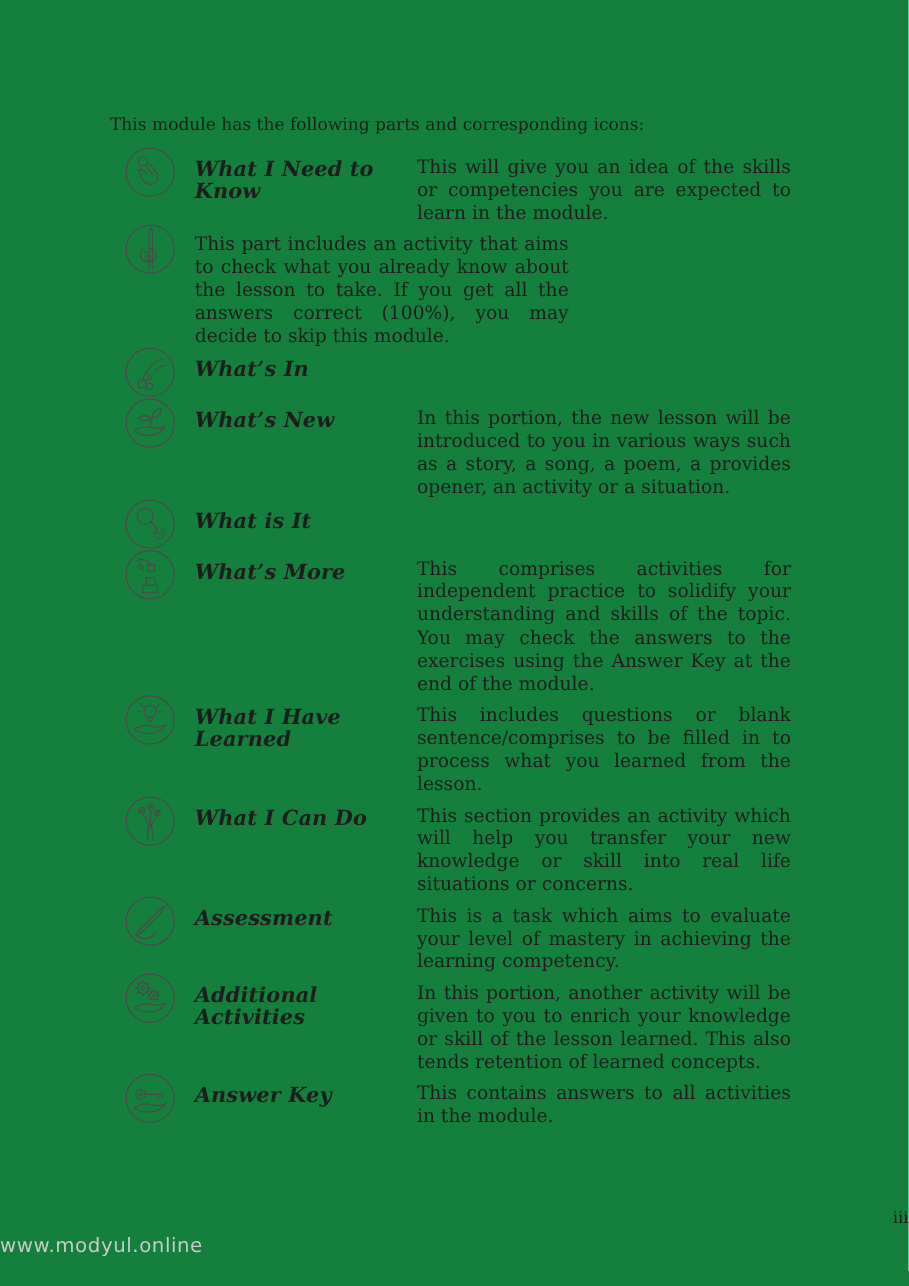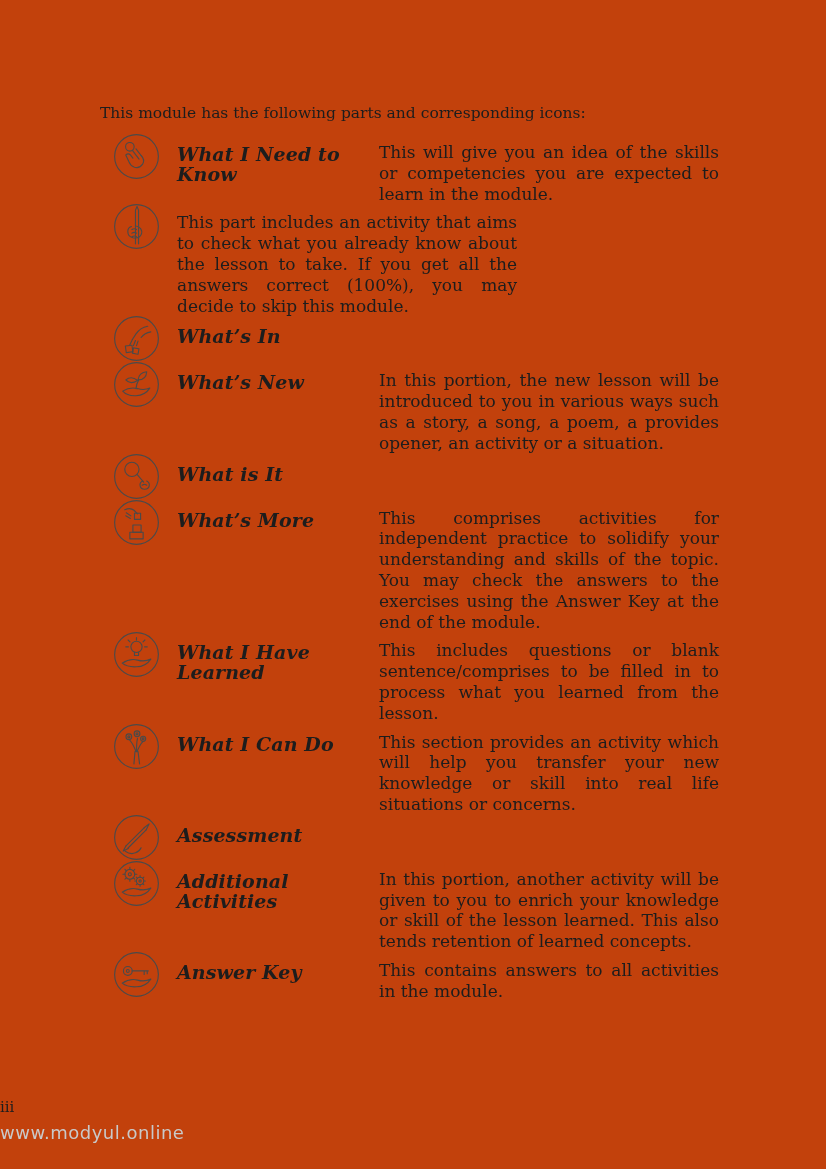"This module has the following" .page { background: #c2410c -> #15803d }
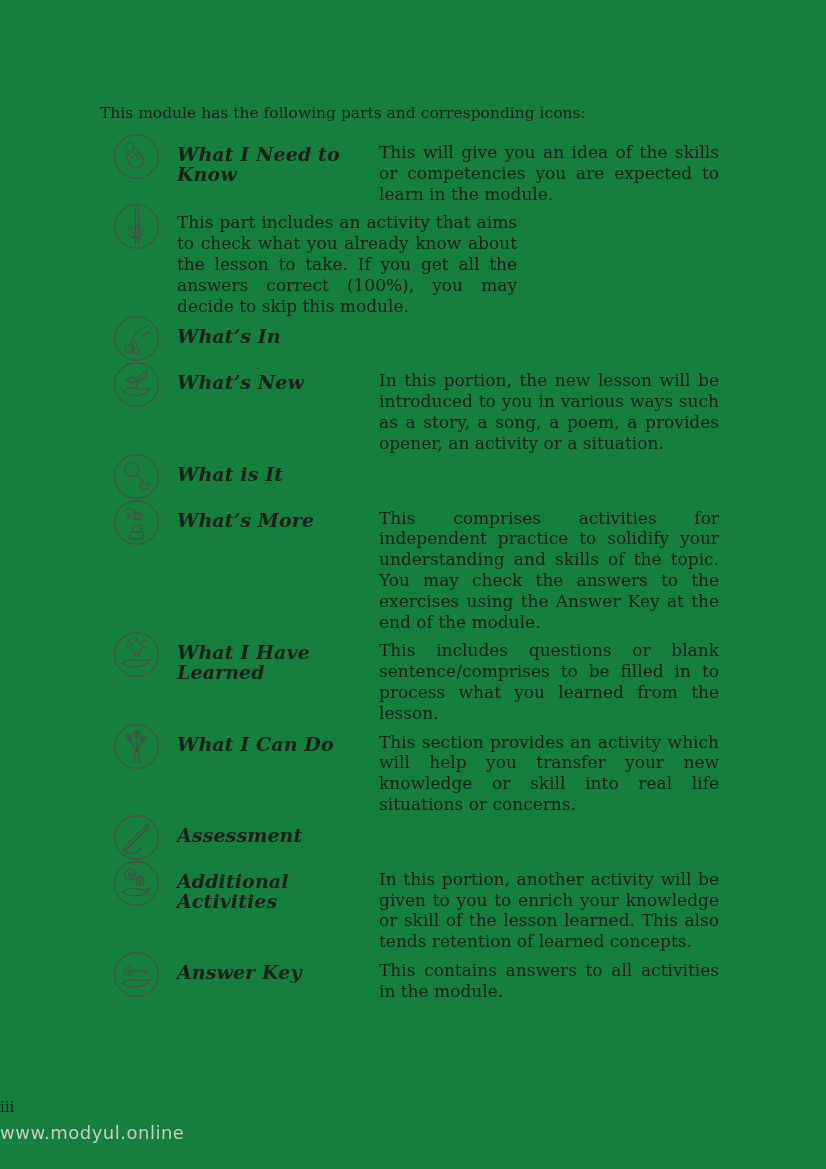"This is a task which" div.part-desc { html: none -> <div>This is a task which aims to evaluate your level of mastery in achieving the learning competency.</div> }
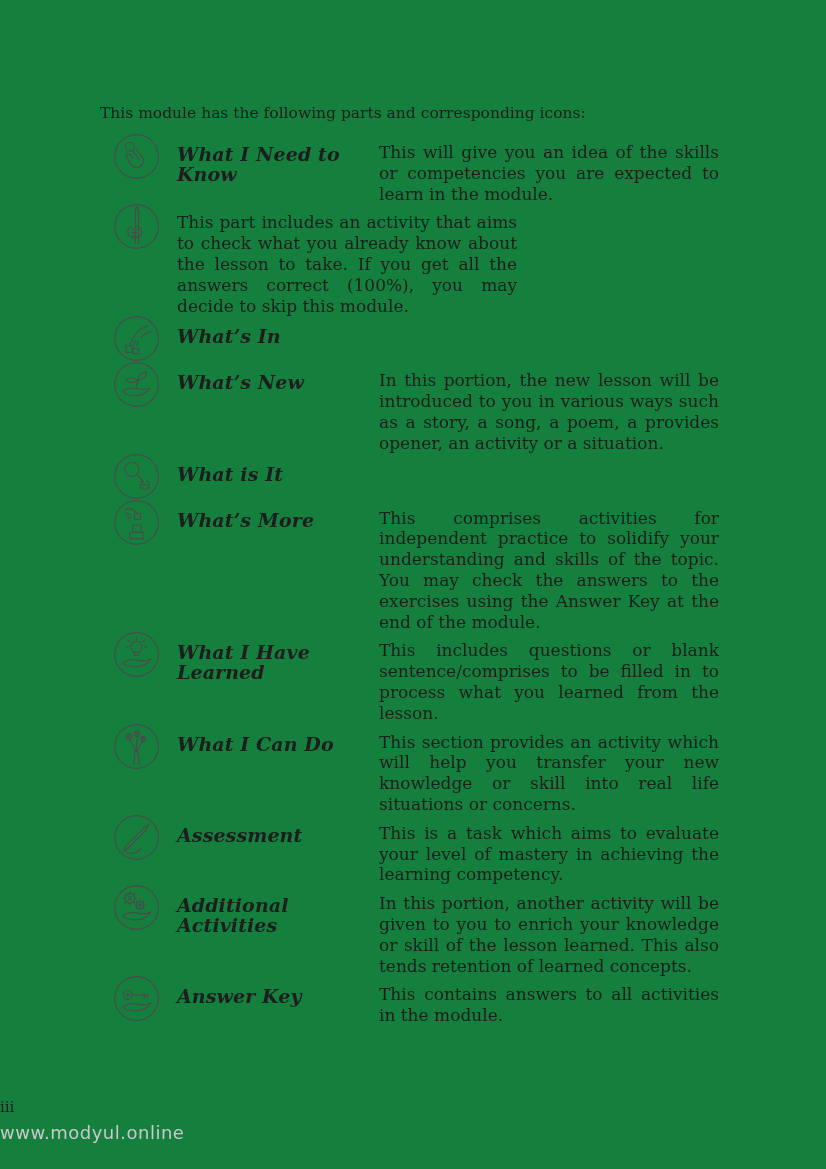"iii" .footer-pagenum { text-align: left -> right }
